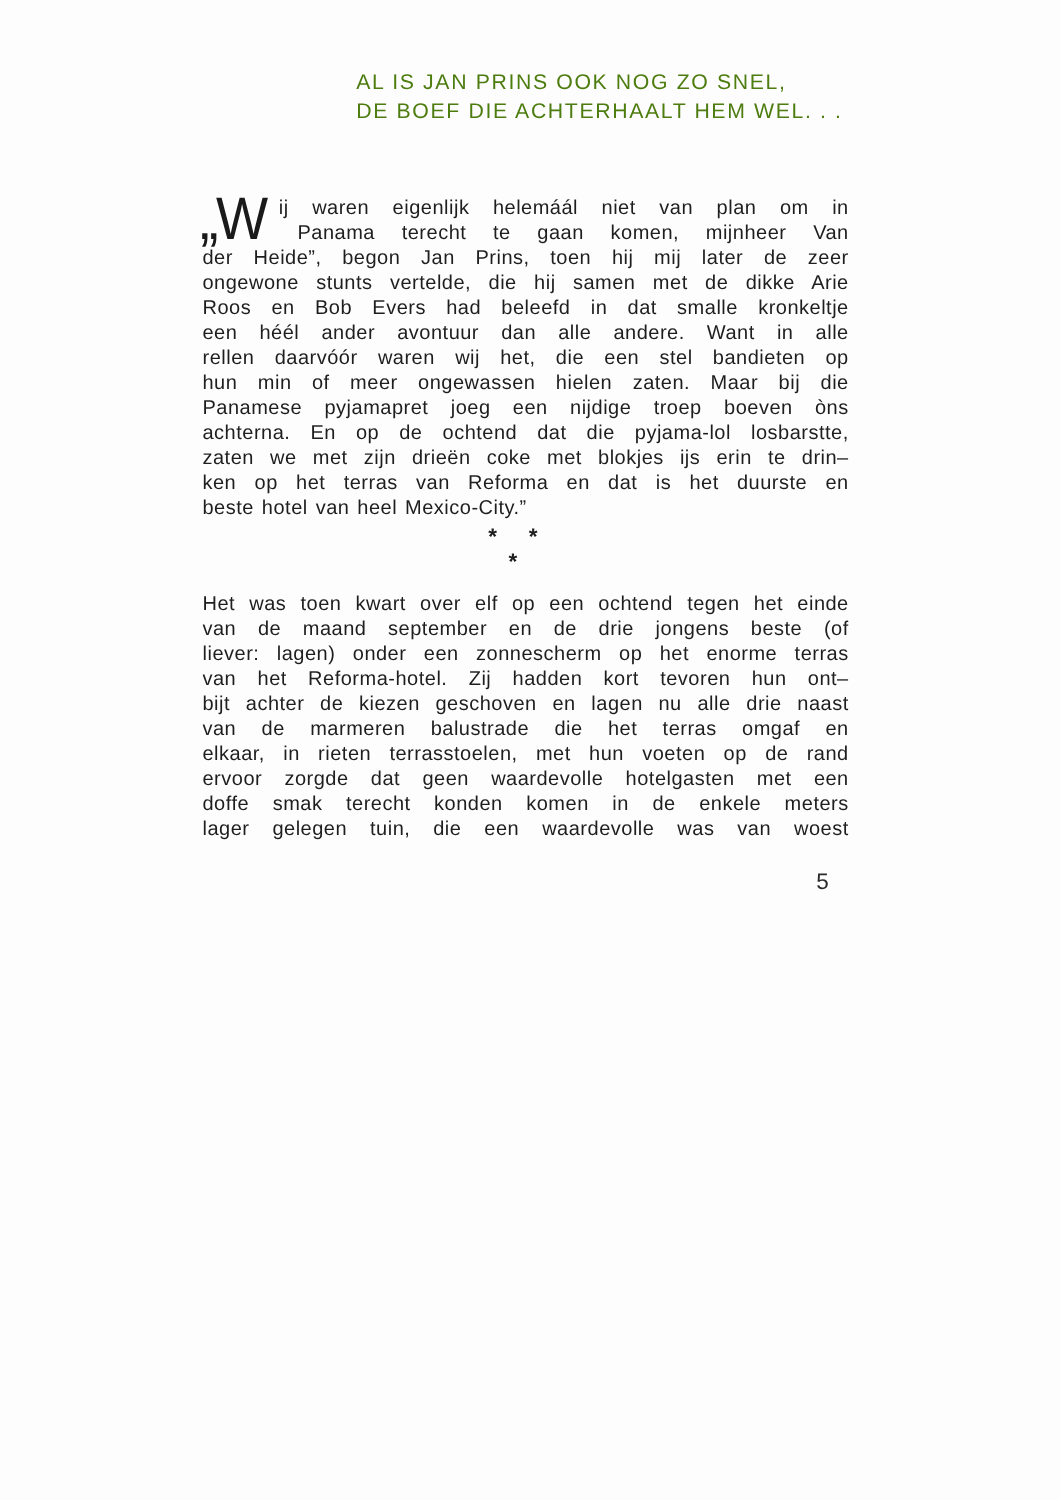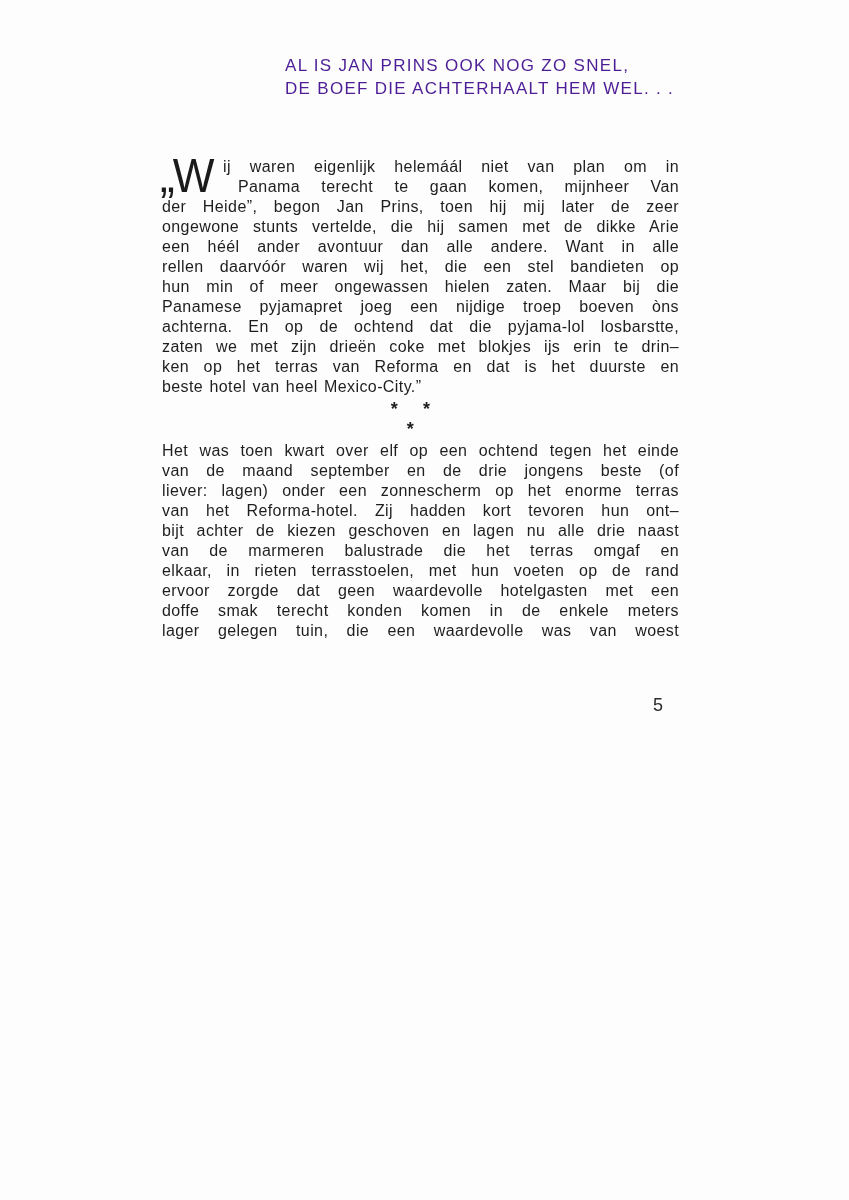"AL IS JAN PRINS OOK" .chapter-title { color: #4c1d95 -> #4d7c0f }
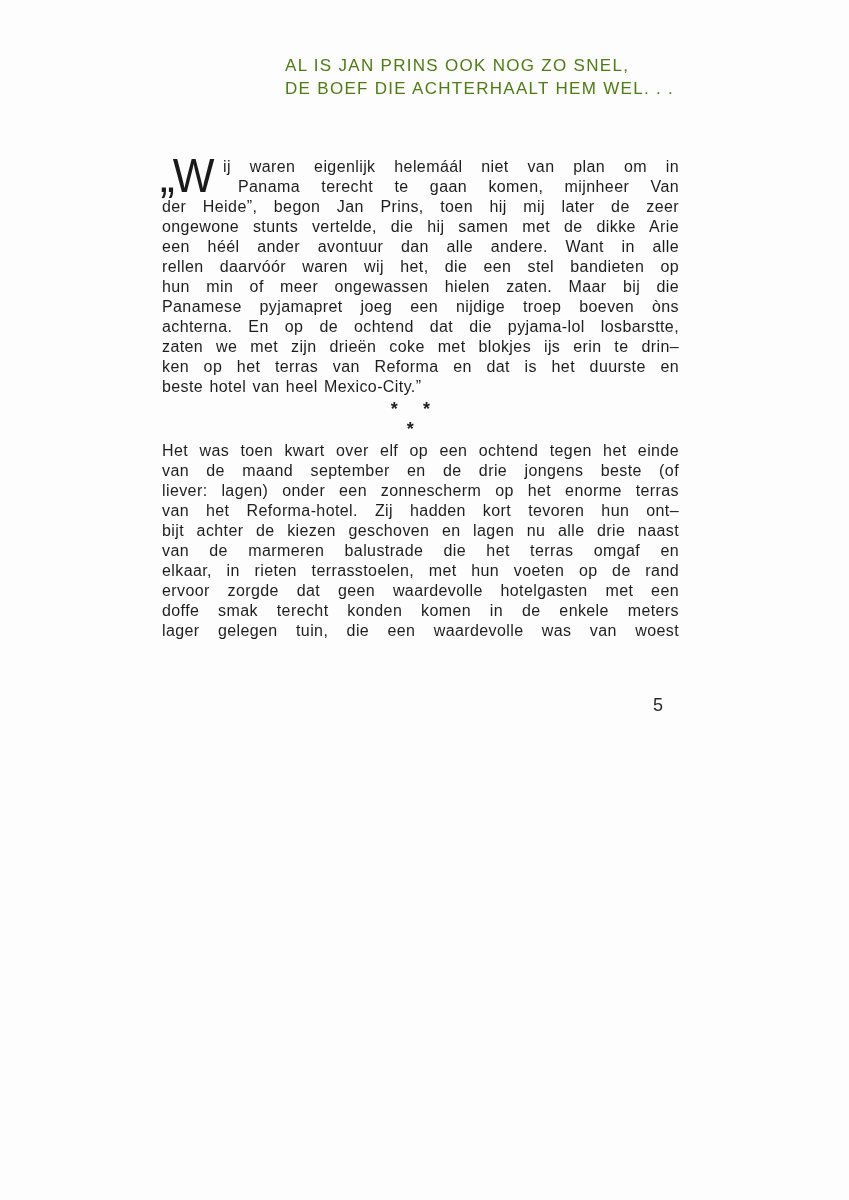"Roos en Bob Evers had" div.line { html: none -> <div>Roos en Bob Evers had beleefd in dat smalle kronkeltje</div> }
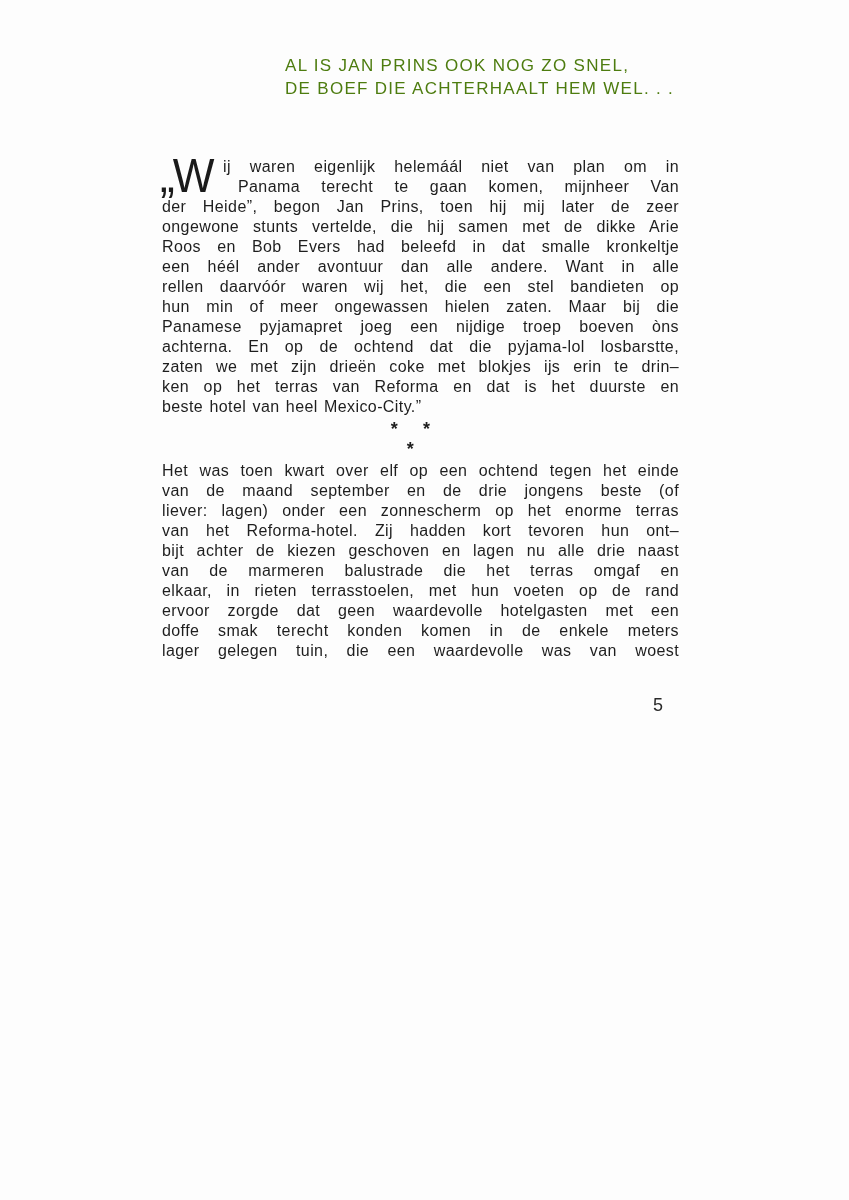"Het was toen kwart over" .para-2 { margin-top: 2px -> 15px }
